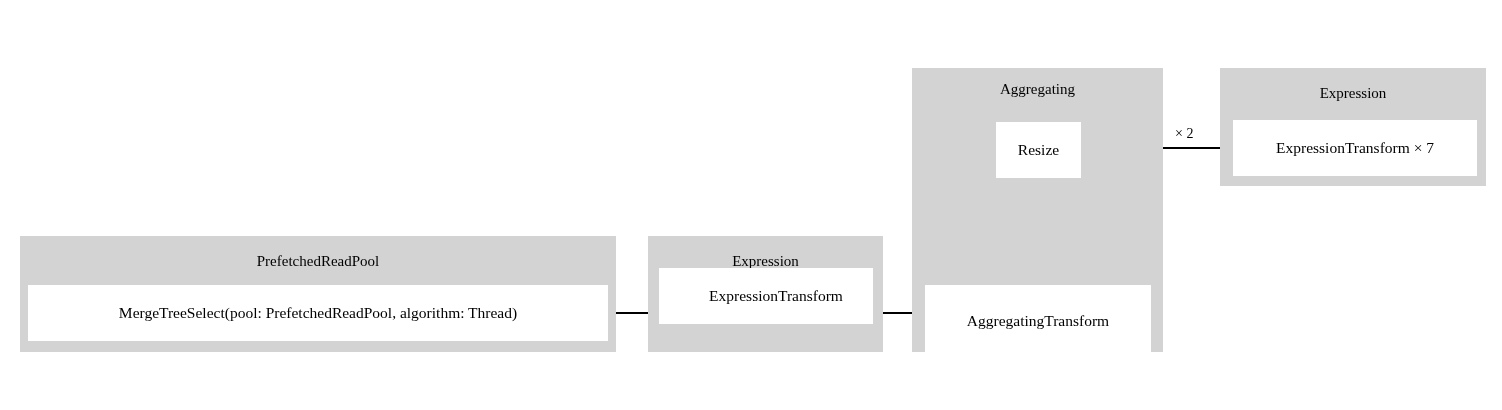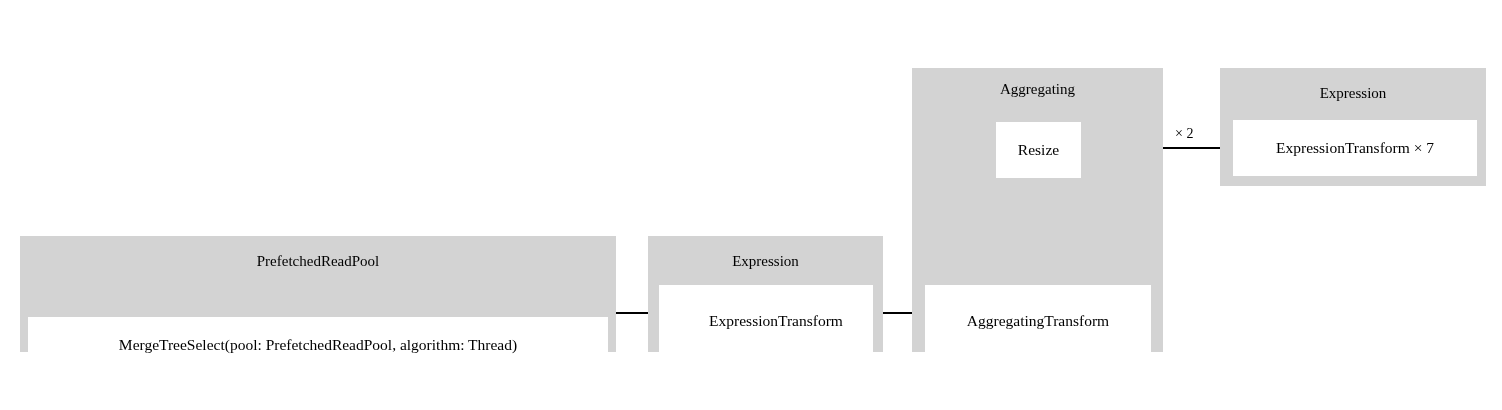"ExpressionTransform" div.node { height: 72px -> 56px; top: 285px -> 268px }
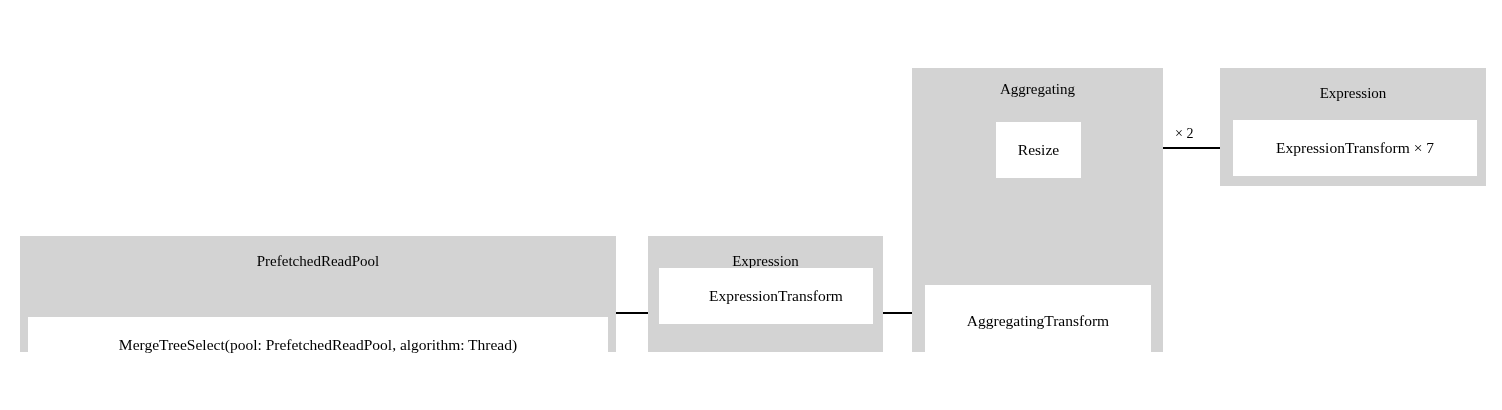"MergeTreeSelect(pool:" div.node { margin-top: 32px -> none }
